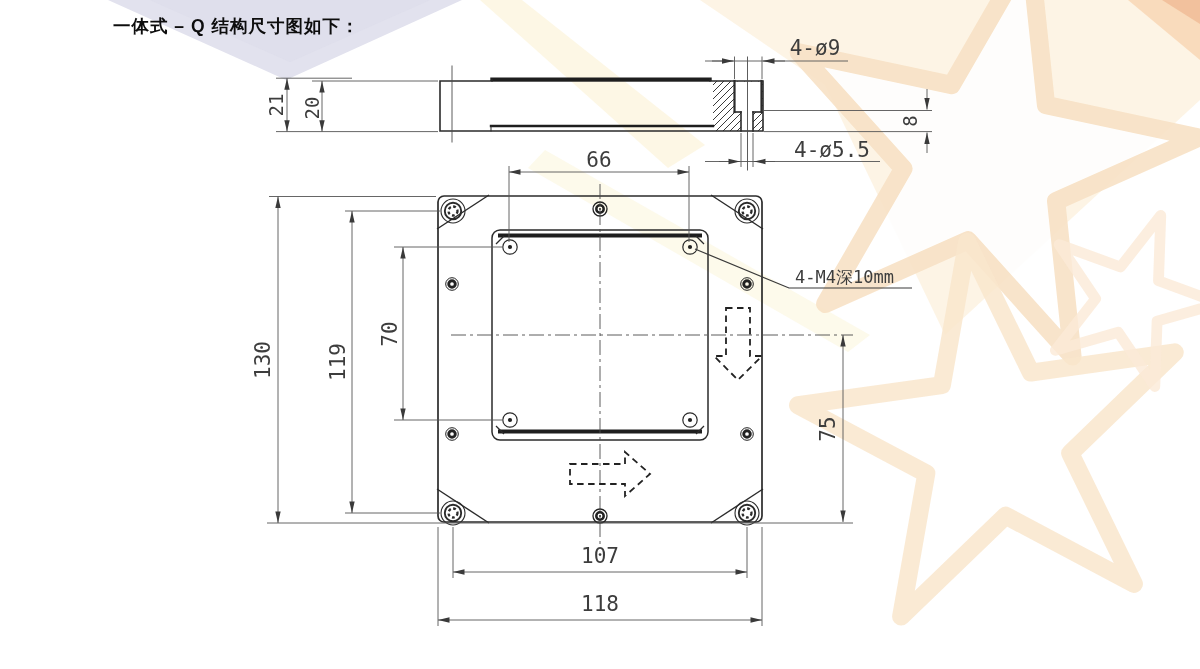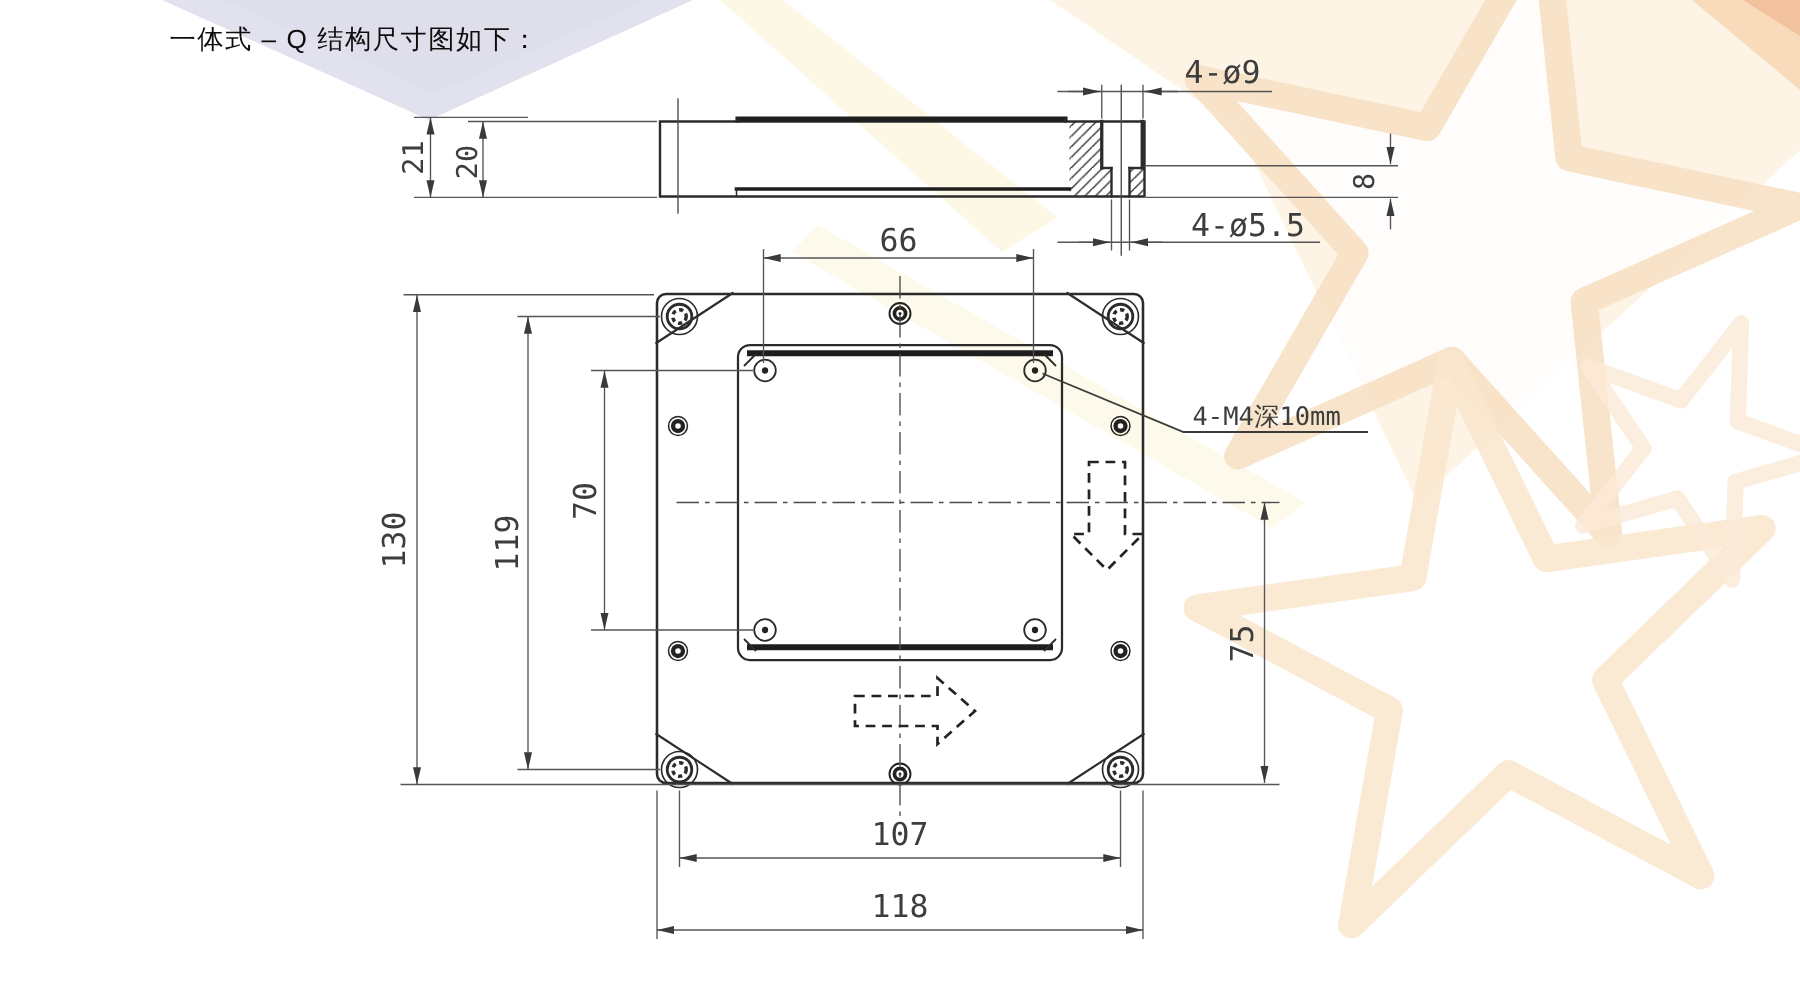"一体式 – Q 结构尺寸图如下：" .title { font-weight: normal -> bold }
